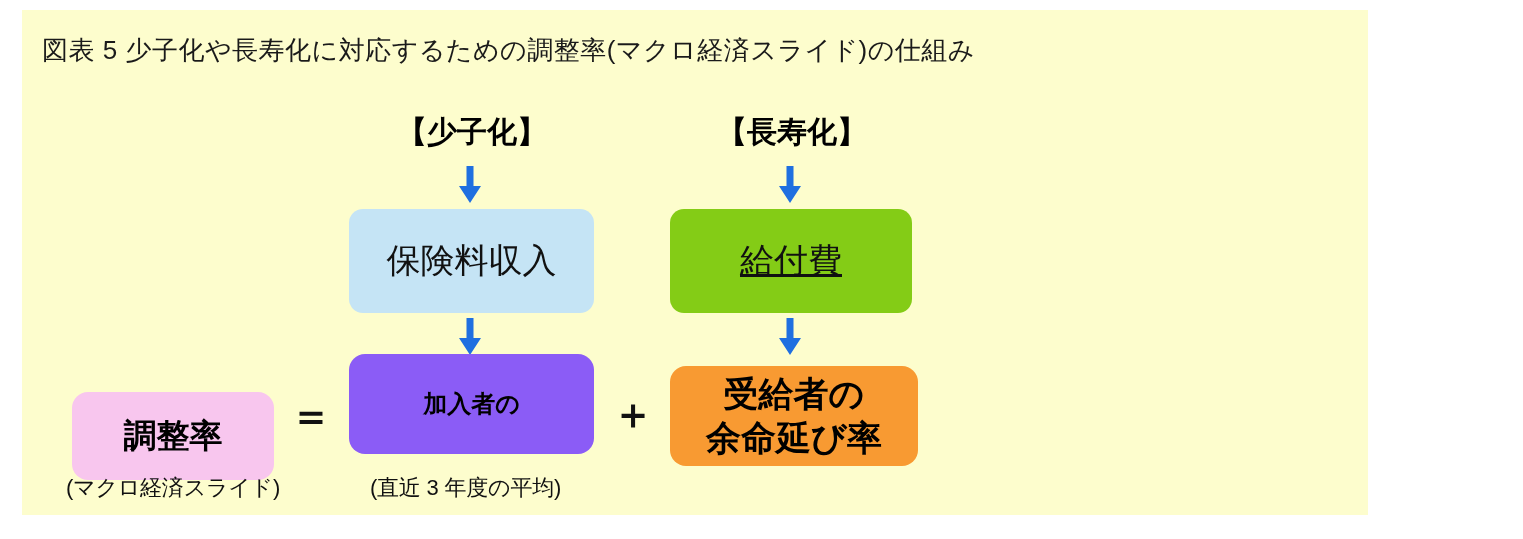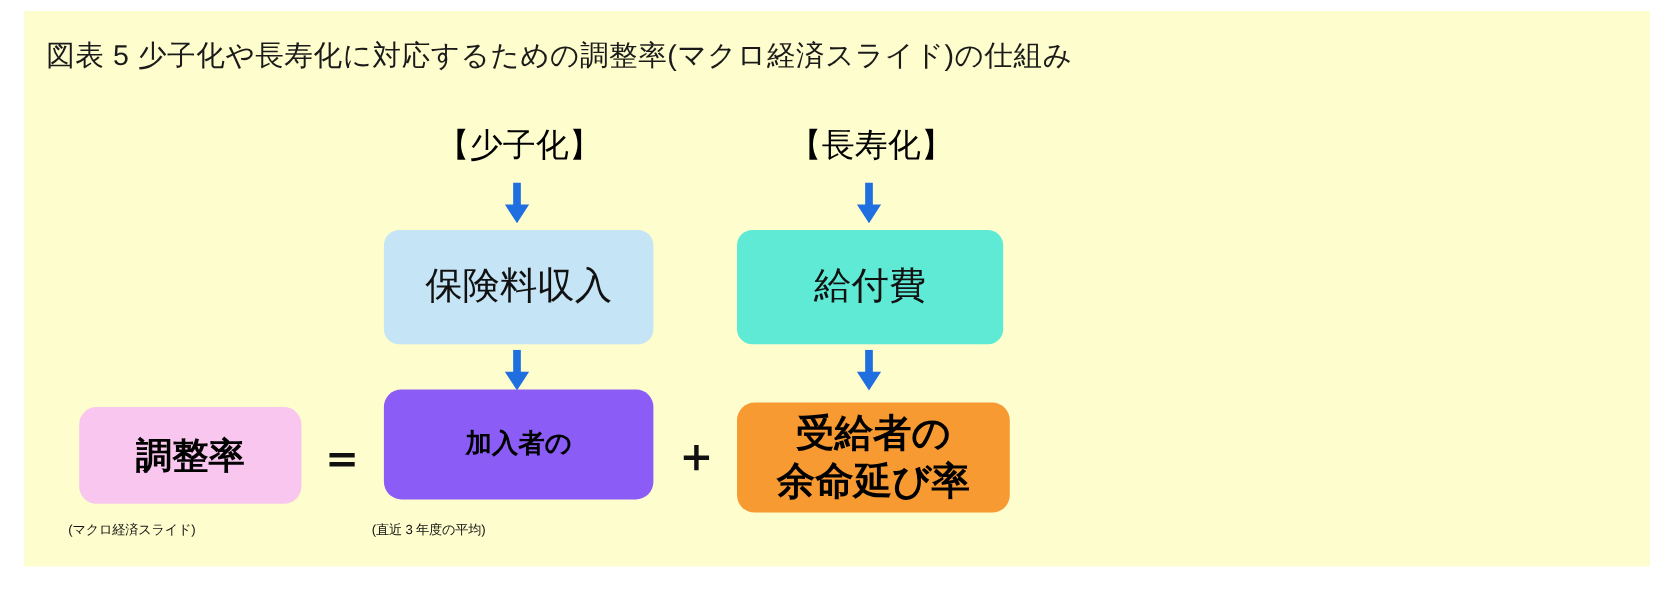"図表 5 少子化や長寿化に対応するための調整率(マクロ経済スライド)の仕組み" #figure-panel { width: 1478px -> 1346px }
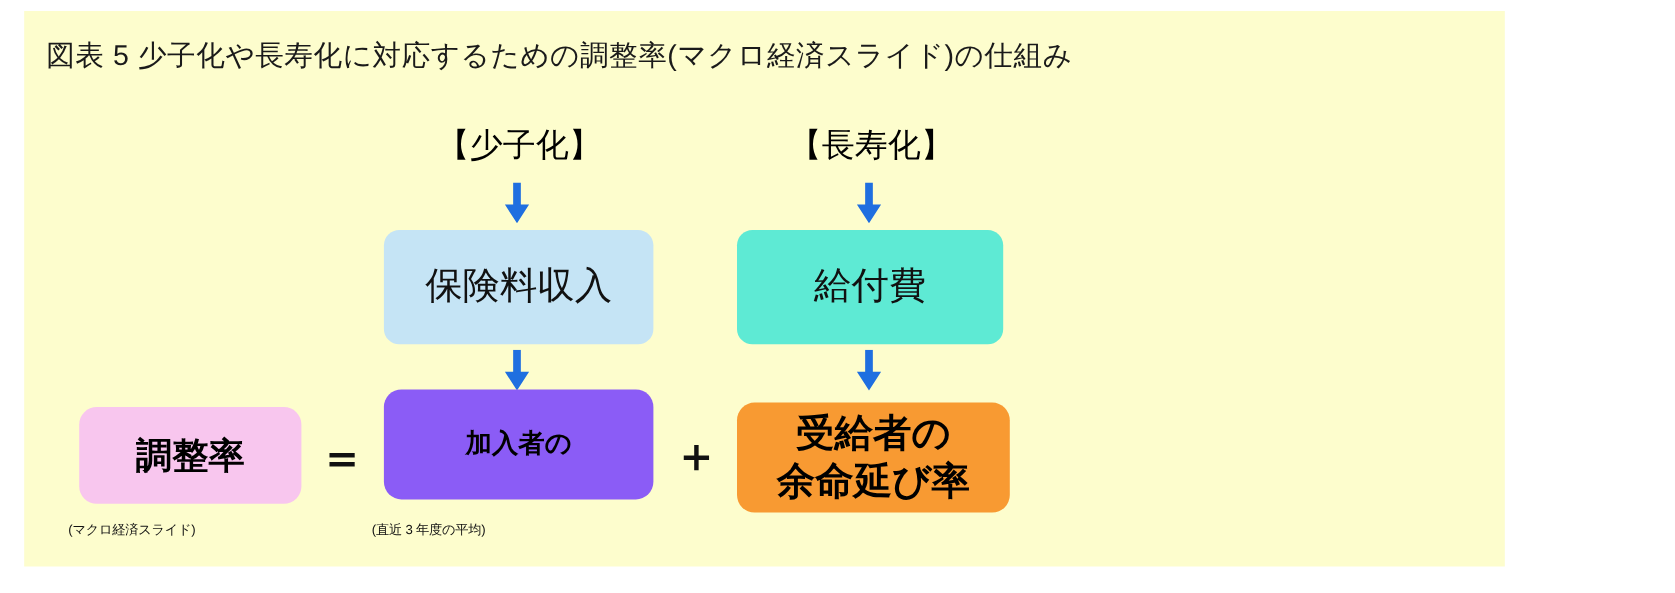"【少子化】" .col-header { font-weight: normal -> bold }
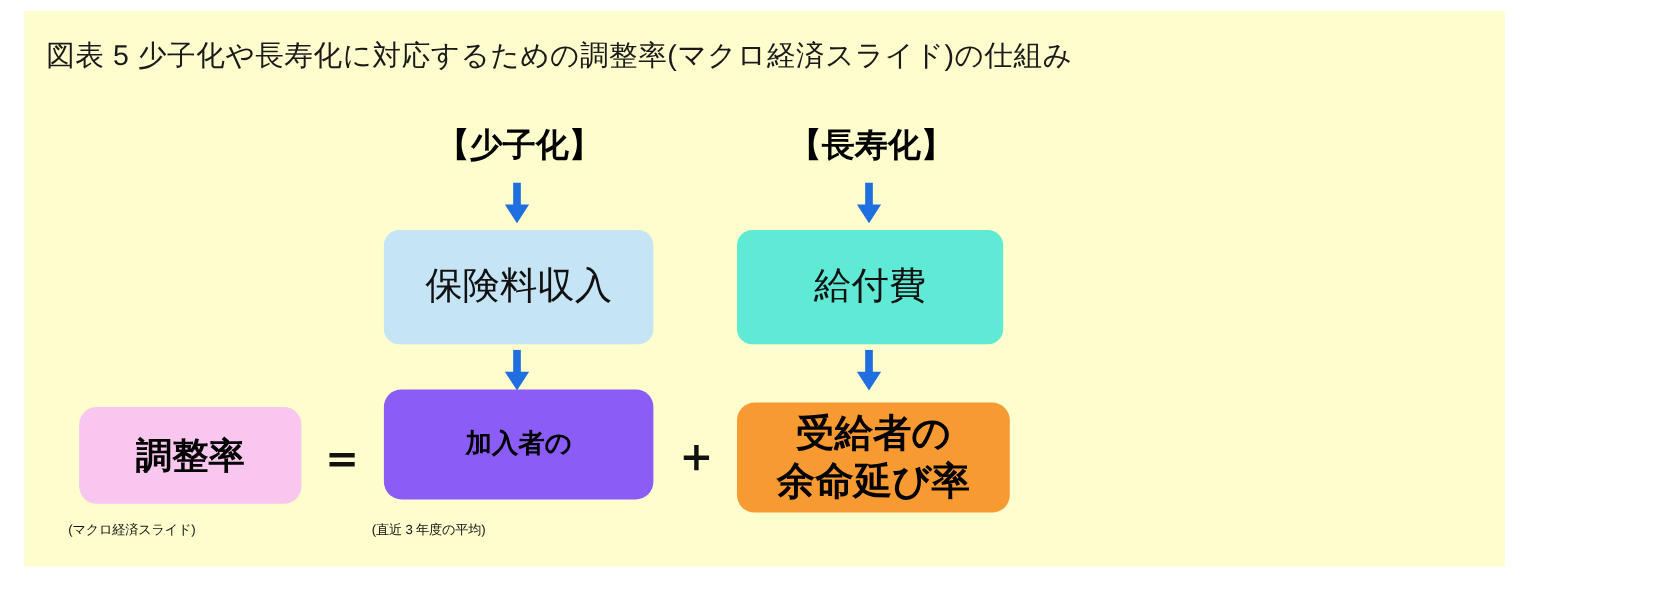"給付費" #box-benefit-increase { background: #5eead4 -> #84cc16; text-decoration: none -> underline }
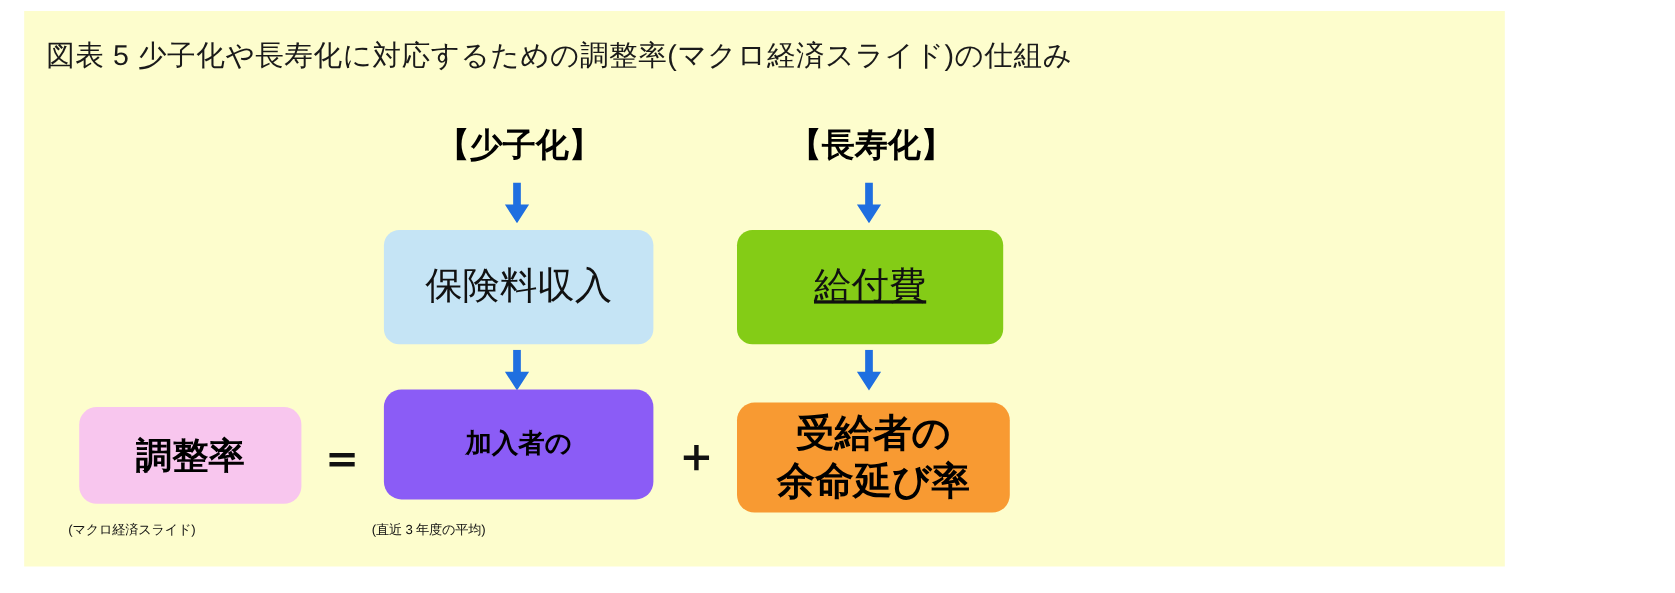"調整率" #box-adjustment-rate { top: 360px -> 382px }
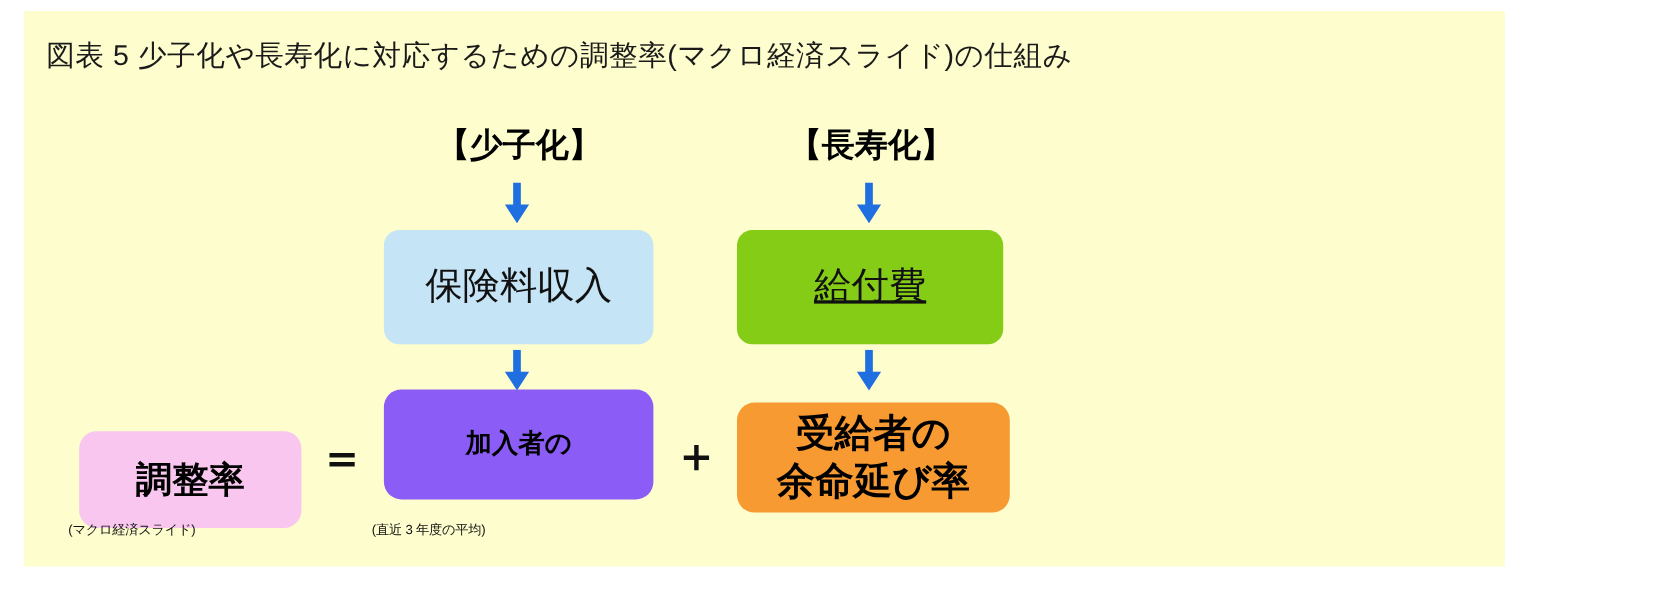"(マクロ経済スライド)" .caption { font-size: 12px -> 22px; text-align: none -> center }
